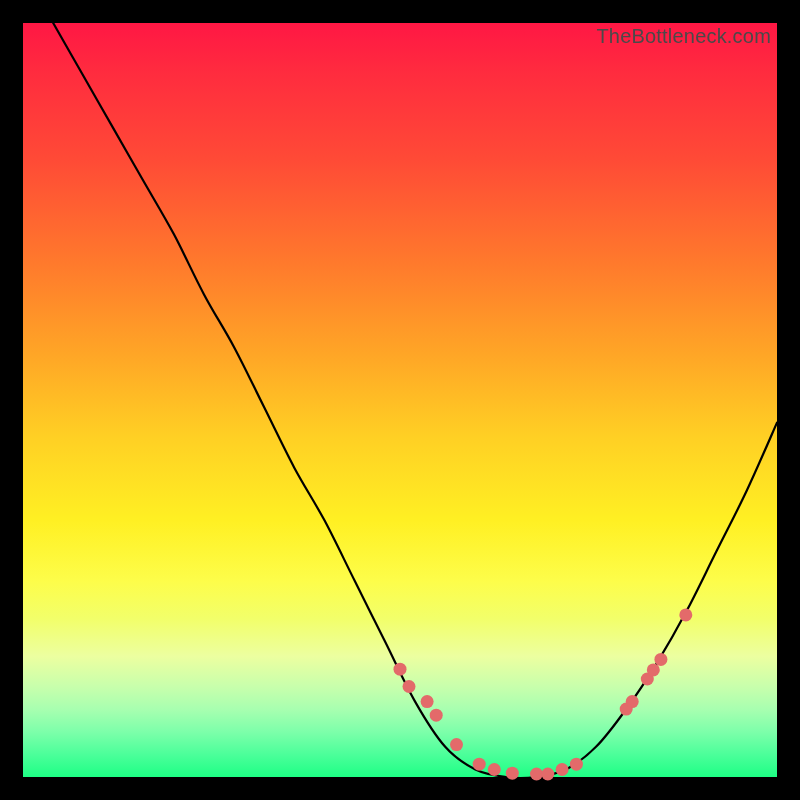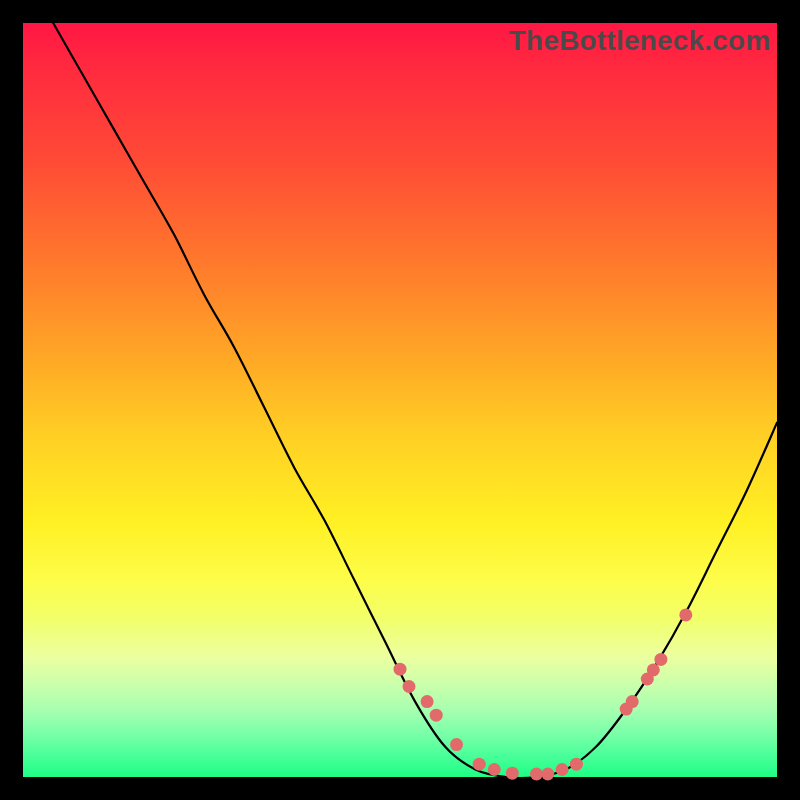"TheBottleneck.com" .watermark { font-size: 28px -> 20px; font-weight: 700 -> 400 }
